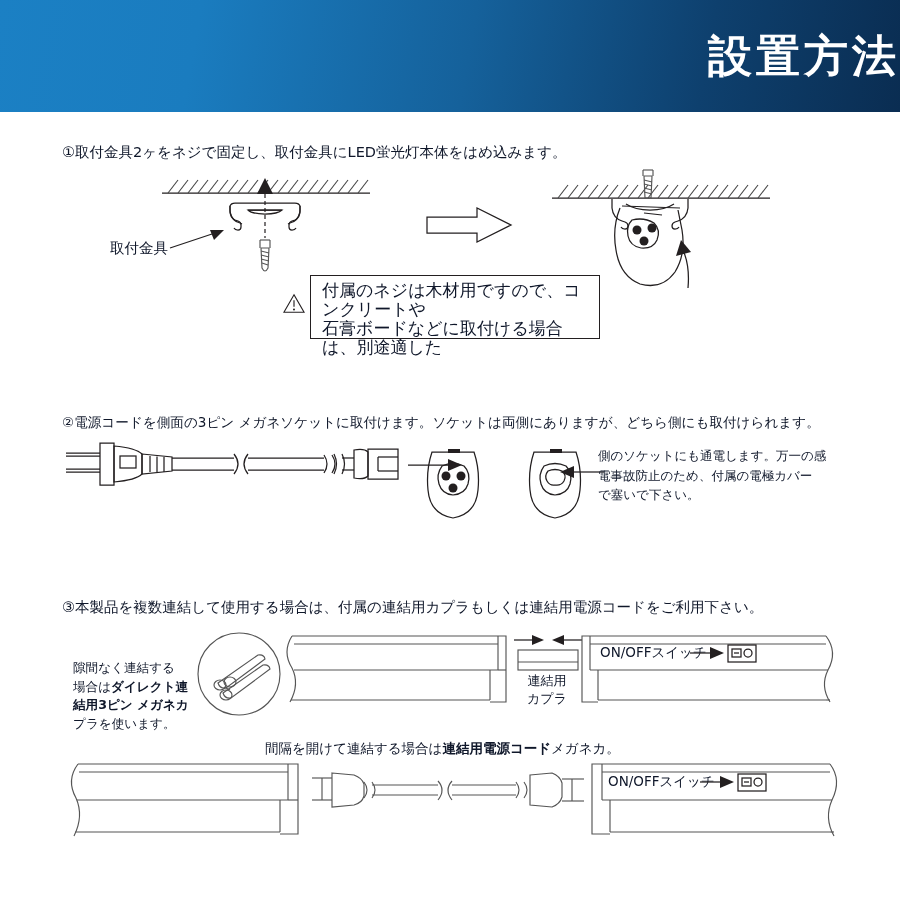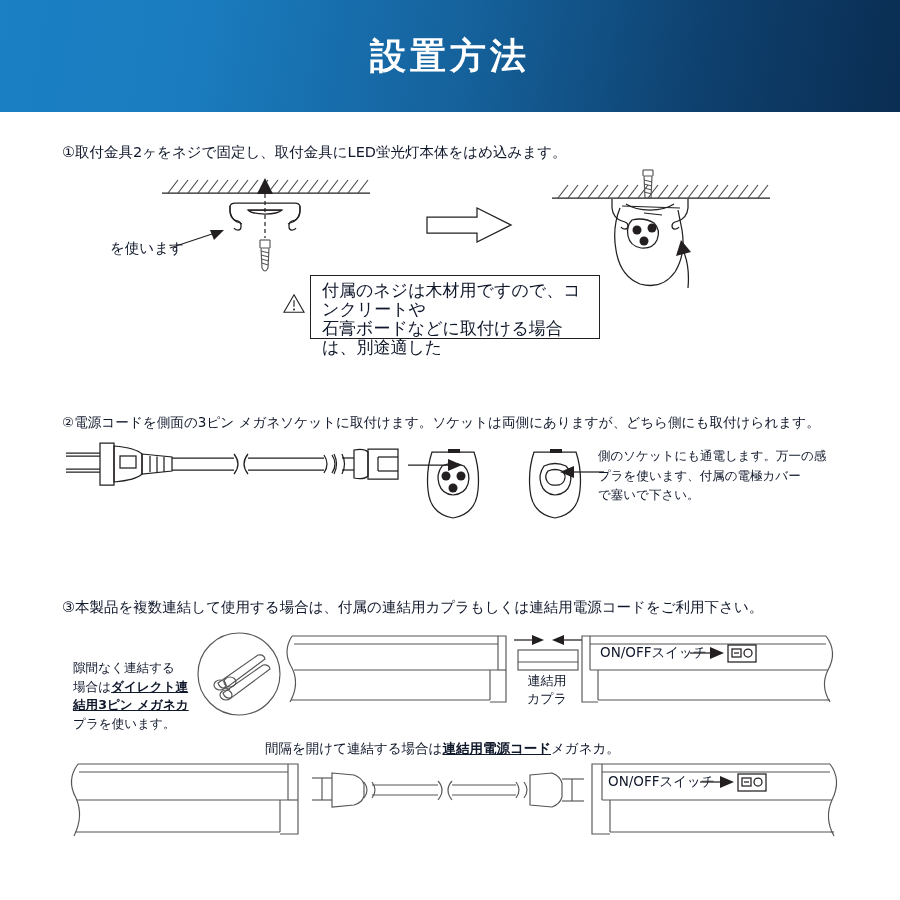"設置方法" #header-title { font-size: 36px -> 44px; text-align: center -> right }
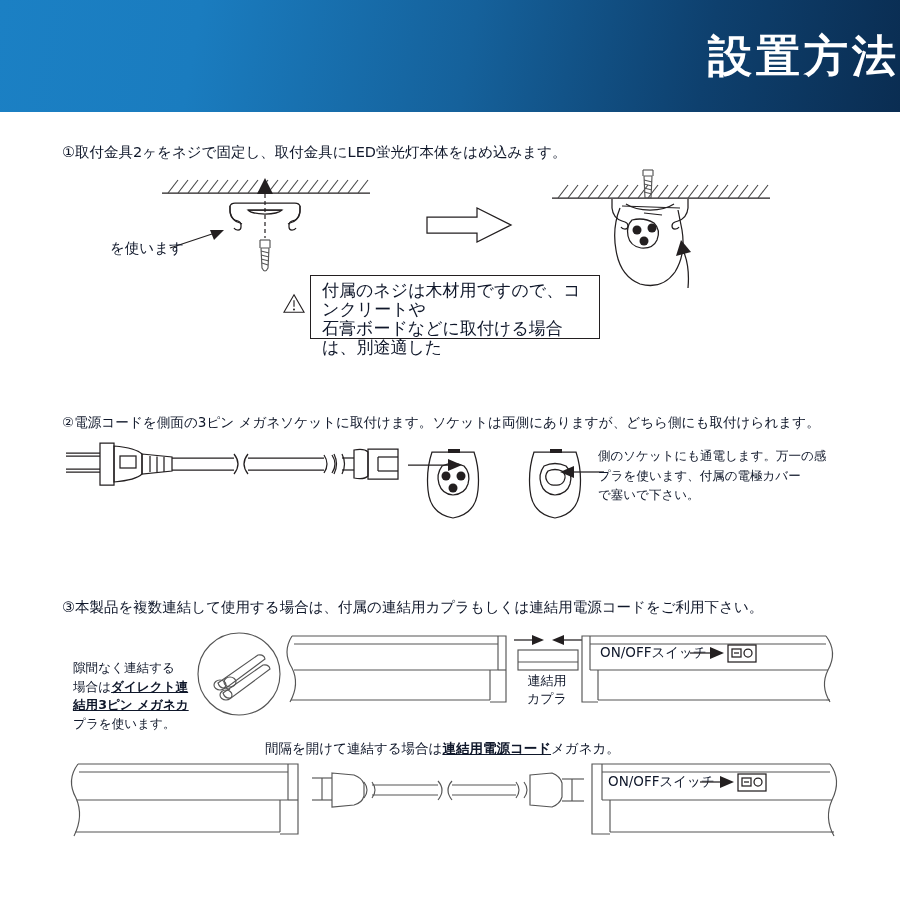"を使います" div.jp { text: を使います -> 取付金具 }
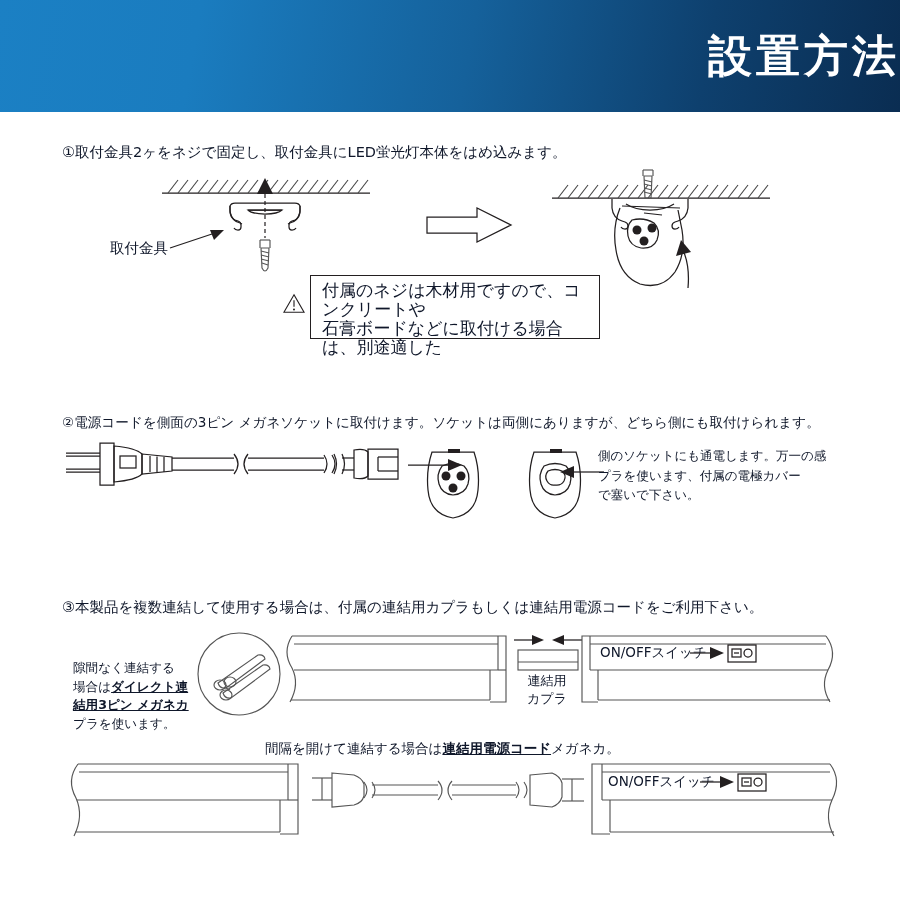"プラを使います、付属の電極カバー" div { text: プラを使います -> 電事故防止のため }
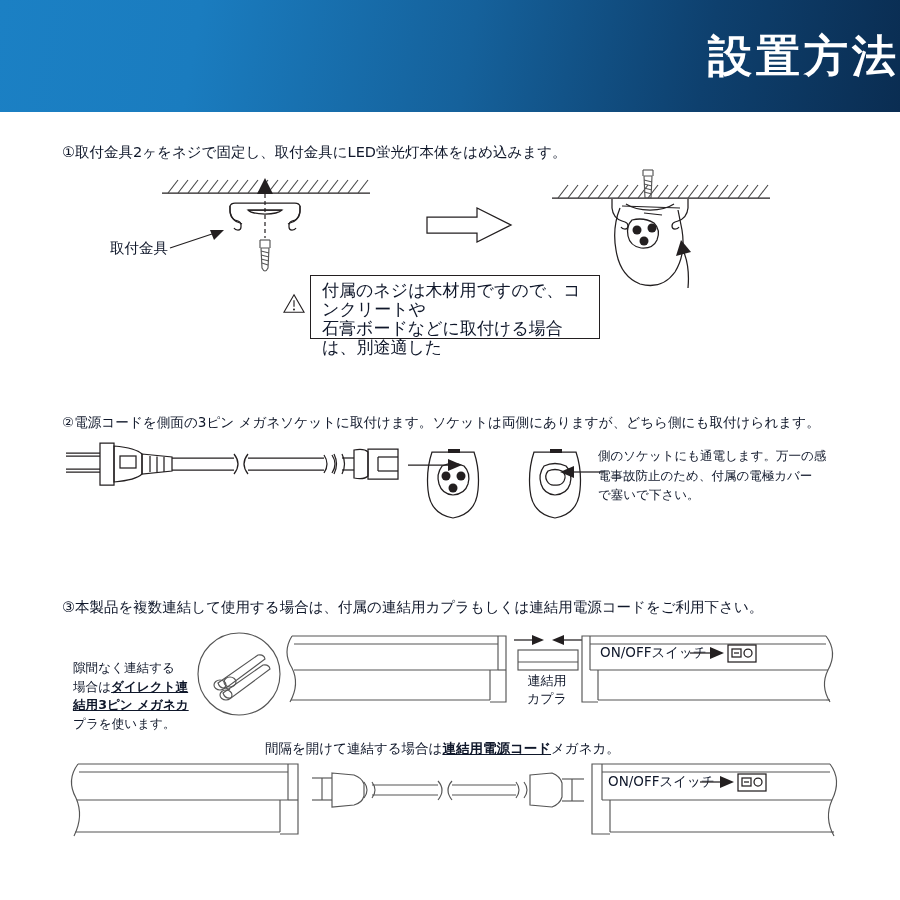"ダイレクト連" b { text-decoration: underline -> none }
